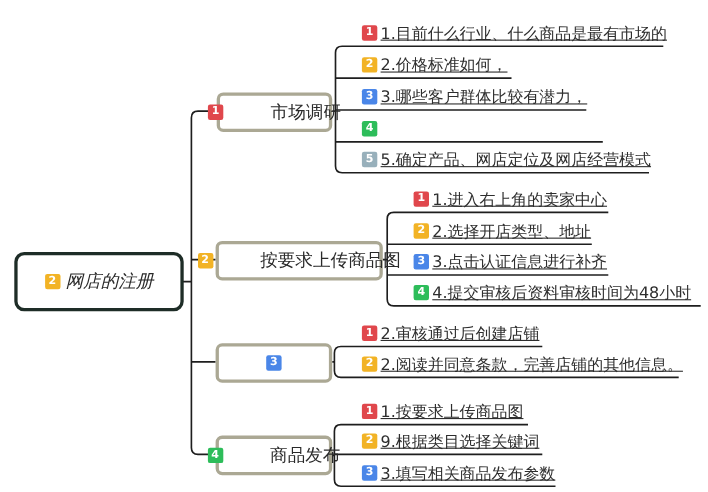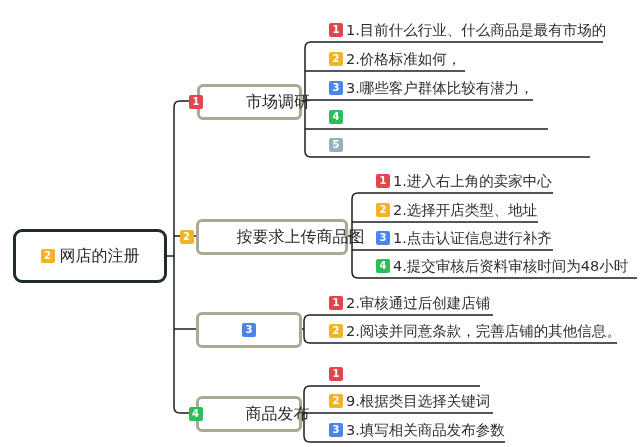"1.目前什么行业、什么商品是最有市场的" .item .text { text-decoration: none -> underline }
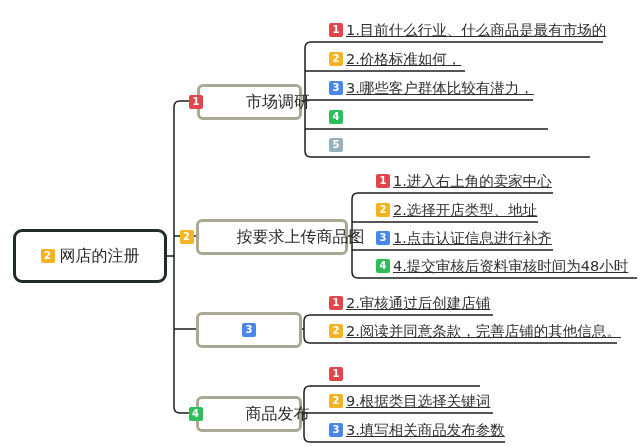"5.确定产品、网店定位及网店经营模式" span.text { html: none -> <span>5.确定产品、网店定位及网店经营模式</span> }
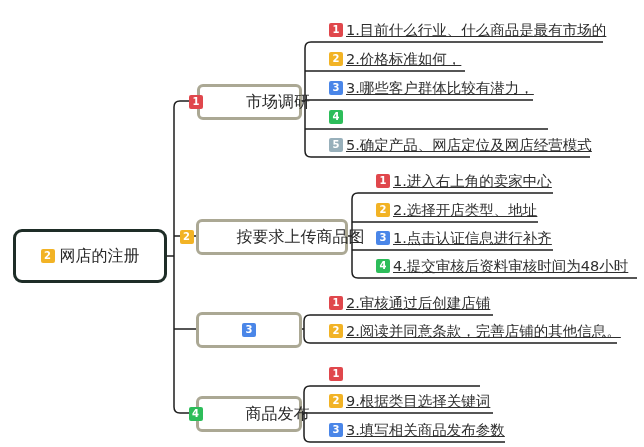"1.点击认证信息进行补齐" span.text { text: 1 -> 3 }
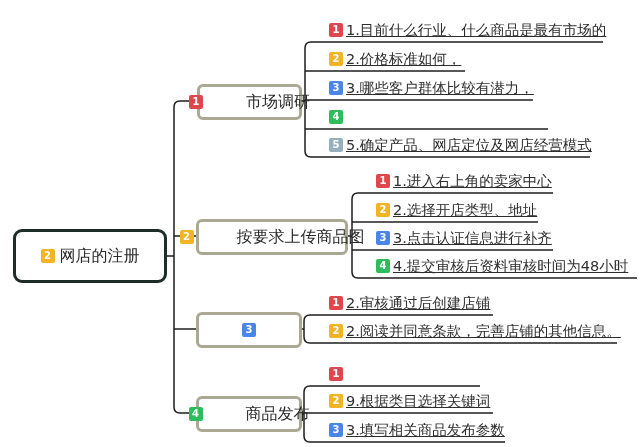"网店的注册" .root-box .label { font-style: none -> italic }
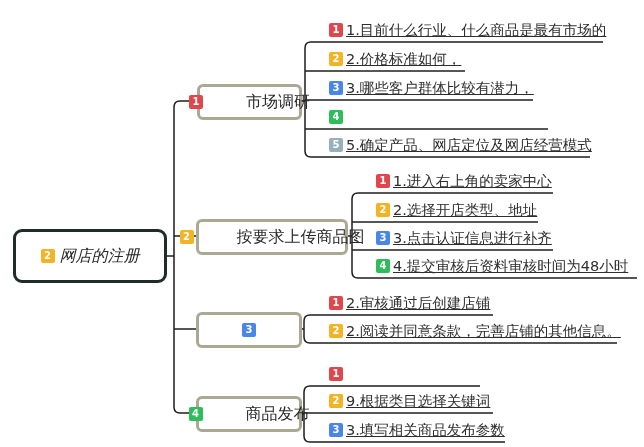"1.按要求上传商品图" span.text { html: none -> <span>1.按要求上传商品图</span> }
